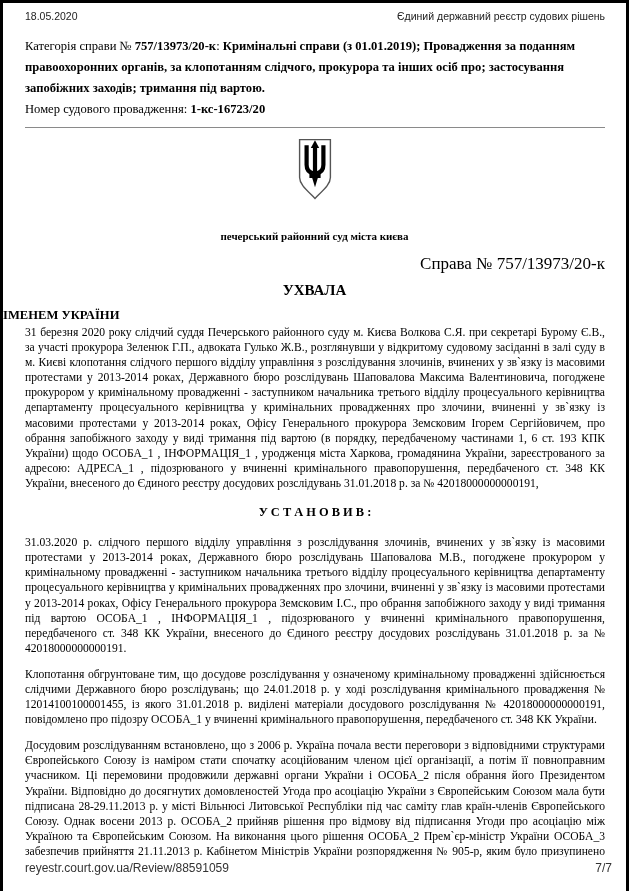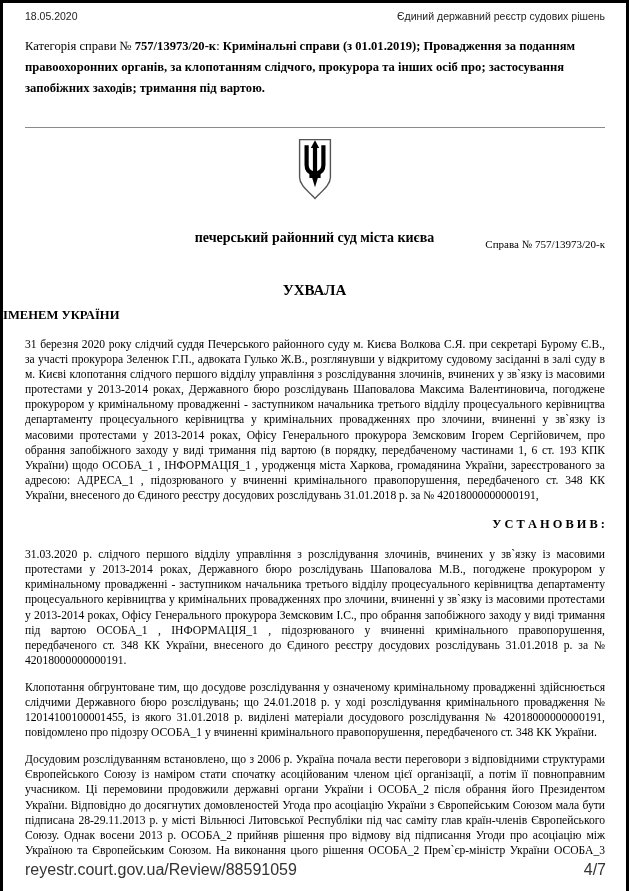"Номер судового провадження:" p { html: none -> <p><span>Номер судового провадження: </span><b>1-кс-16723/20</b></p> }
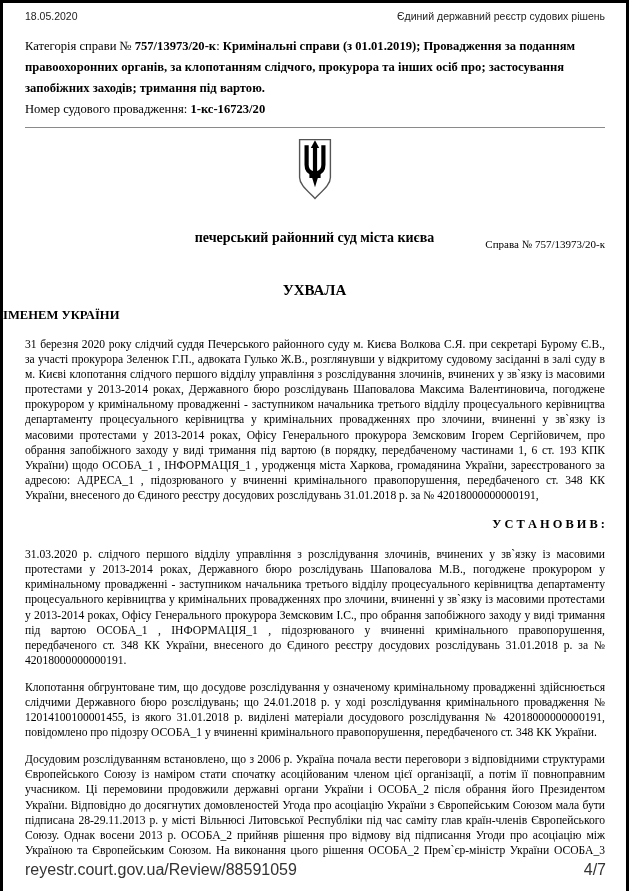"печерський районний суд міста києва" .court-name { font-size: 14px -> 11px }
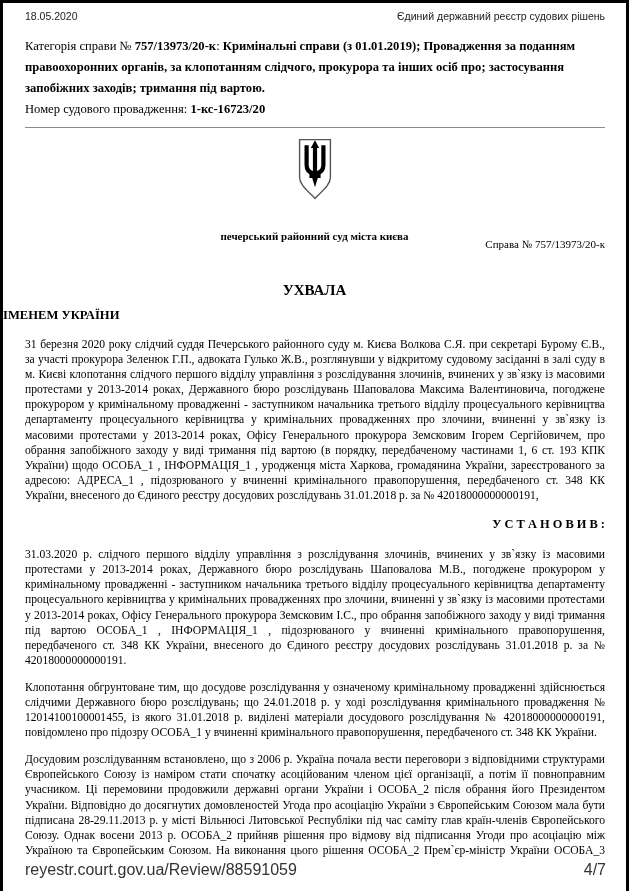"Справа № 757/13973/20-к" .case-ref { font-size: 11px -> 17px; top: 235px -> 251px }
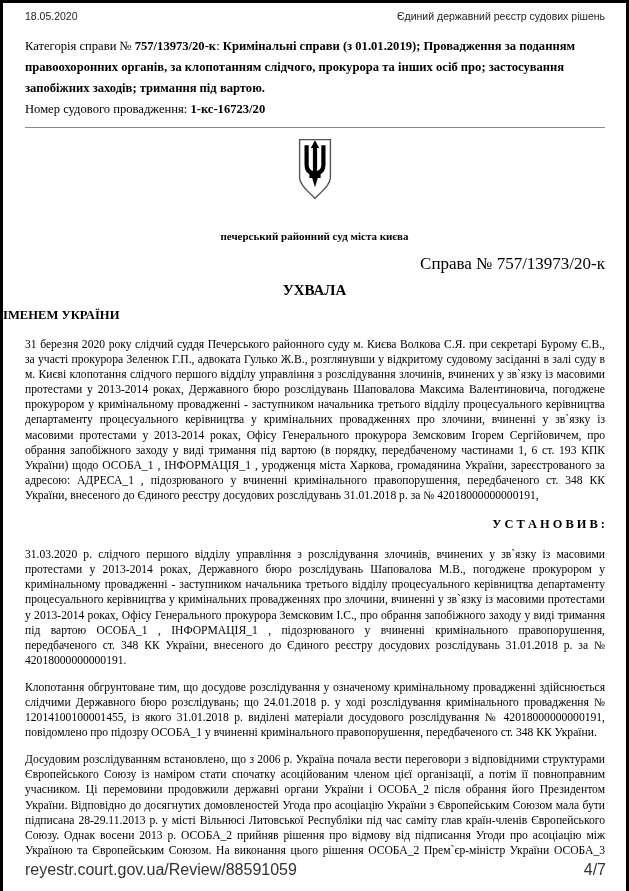"31 березня 2020 року слідчий" .content p { margin: 12px 0 11px 0 -> 0 0 11px 0 }
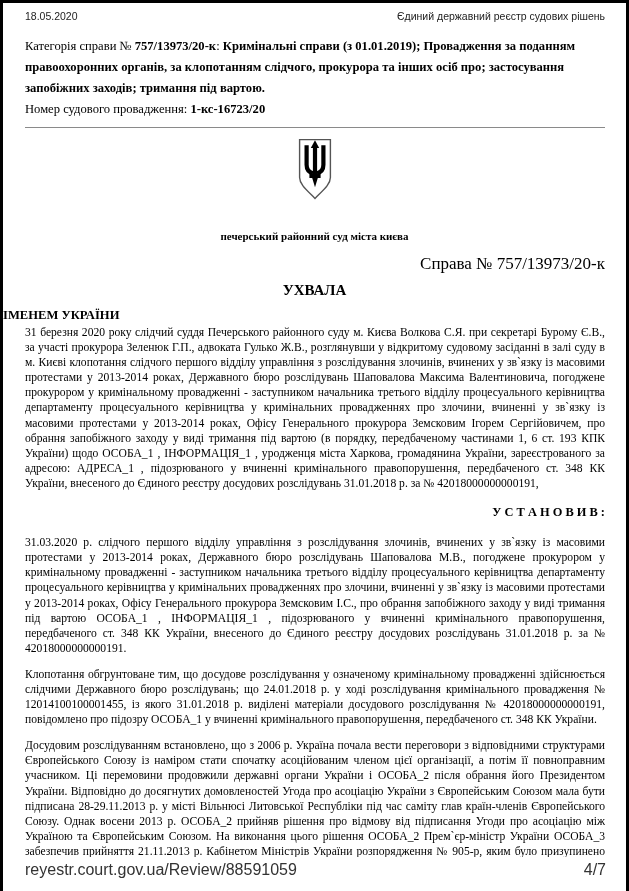"У С Т А Н" .content .resolved { text-align: right -> center }
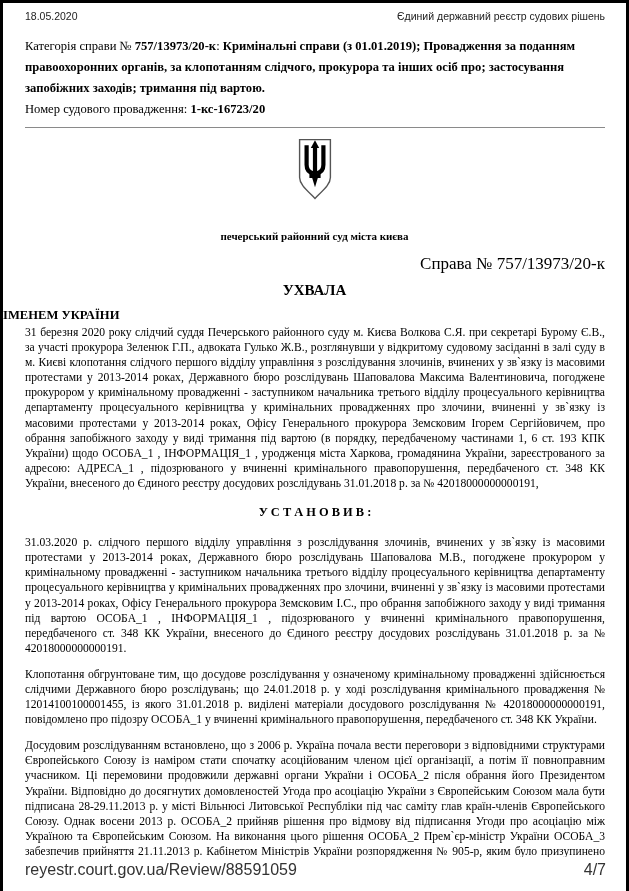"reyestr.court.gov.ua/Review/88591059" .footer { font-size: 16px -> 12px; right: 20px -> 14px }
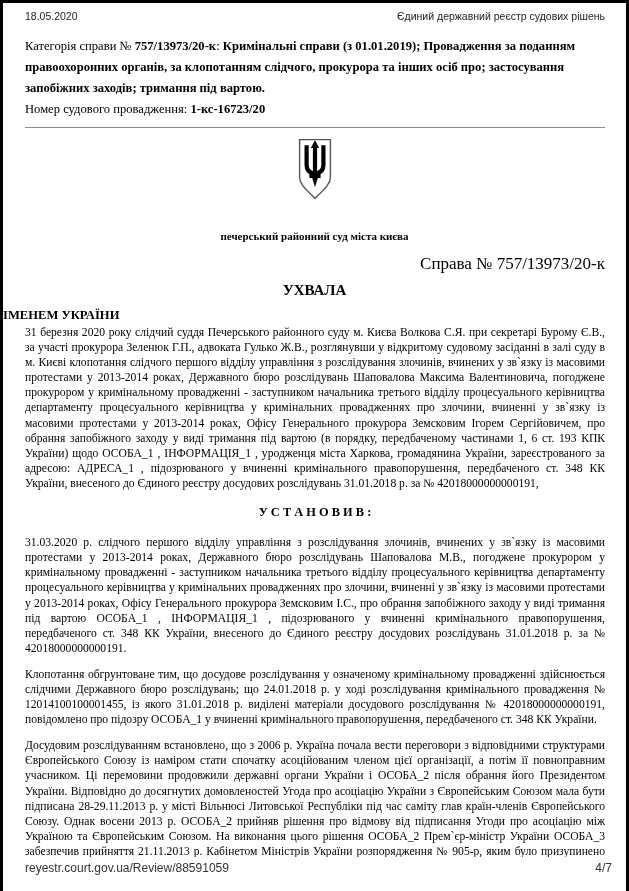"4/7" span { text: 4/7 -> 7/7 }
